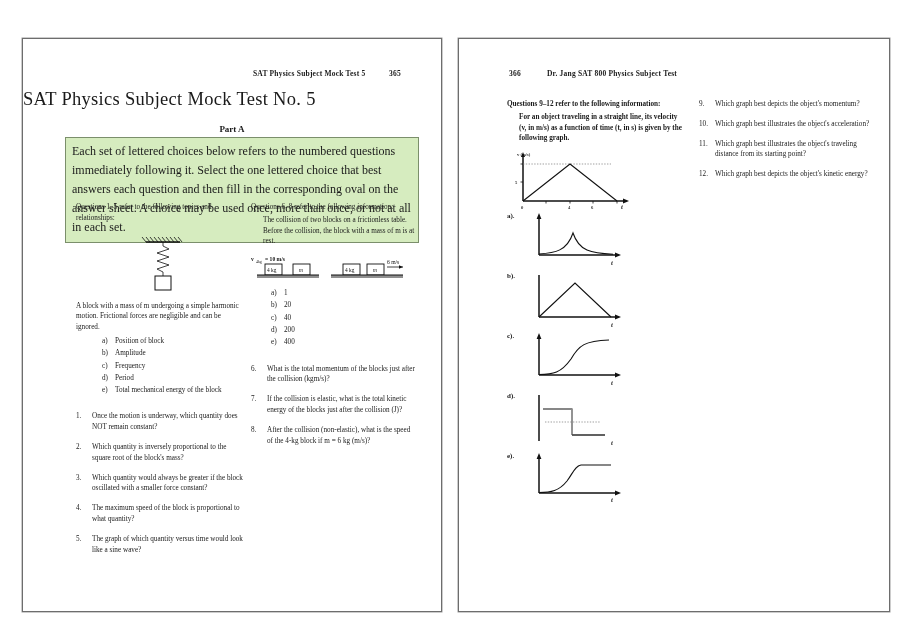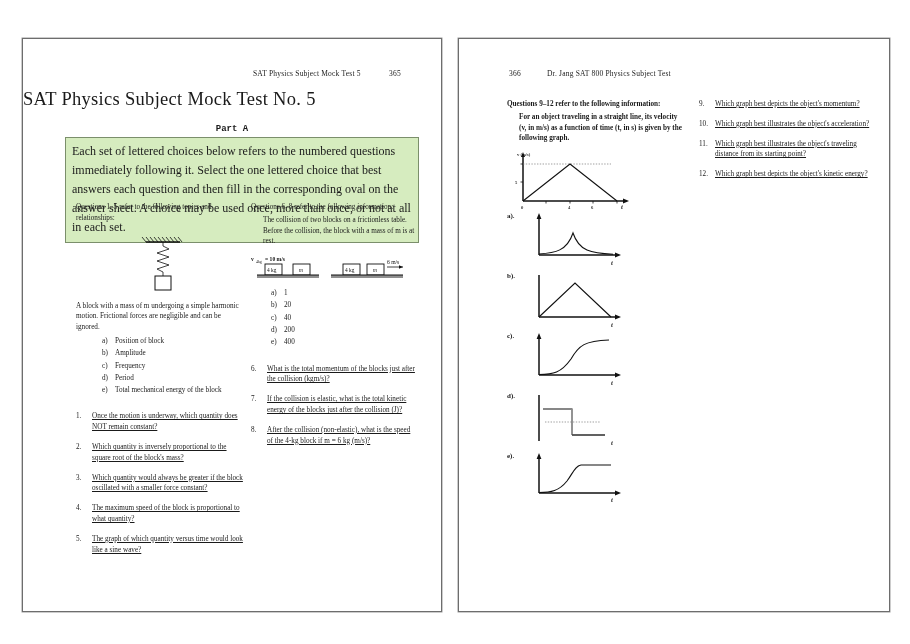"SAT Physics Subject Mock Test 5" .runhead { font-weight: none -> bold }
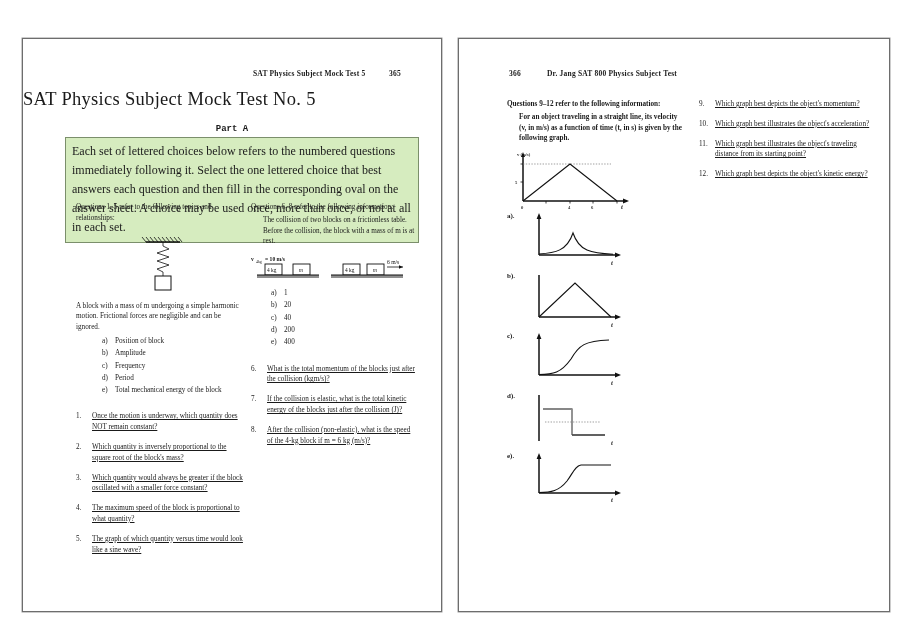"Which graph best depicts the" .qlist .qtxt { text-decoration: underline -> none }
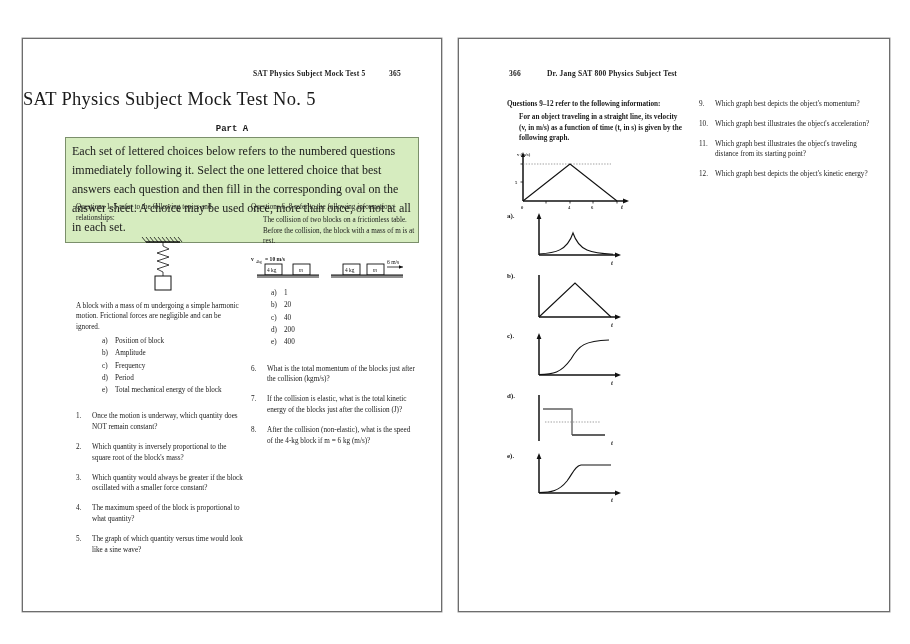"Part A" .part-label { font-family: Liberation Mono, monospace -> Liberation Serif, serif }
